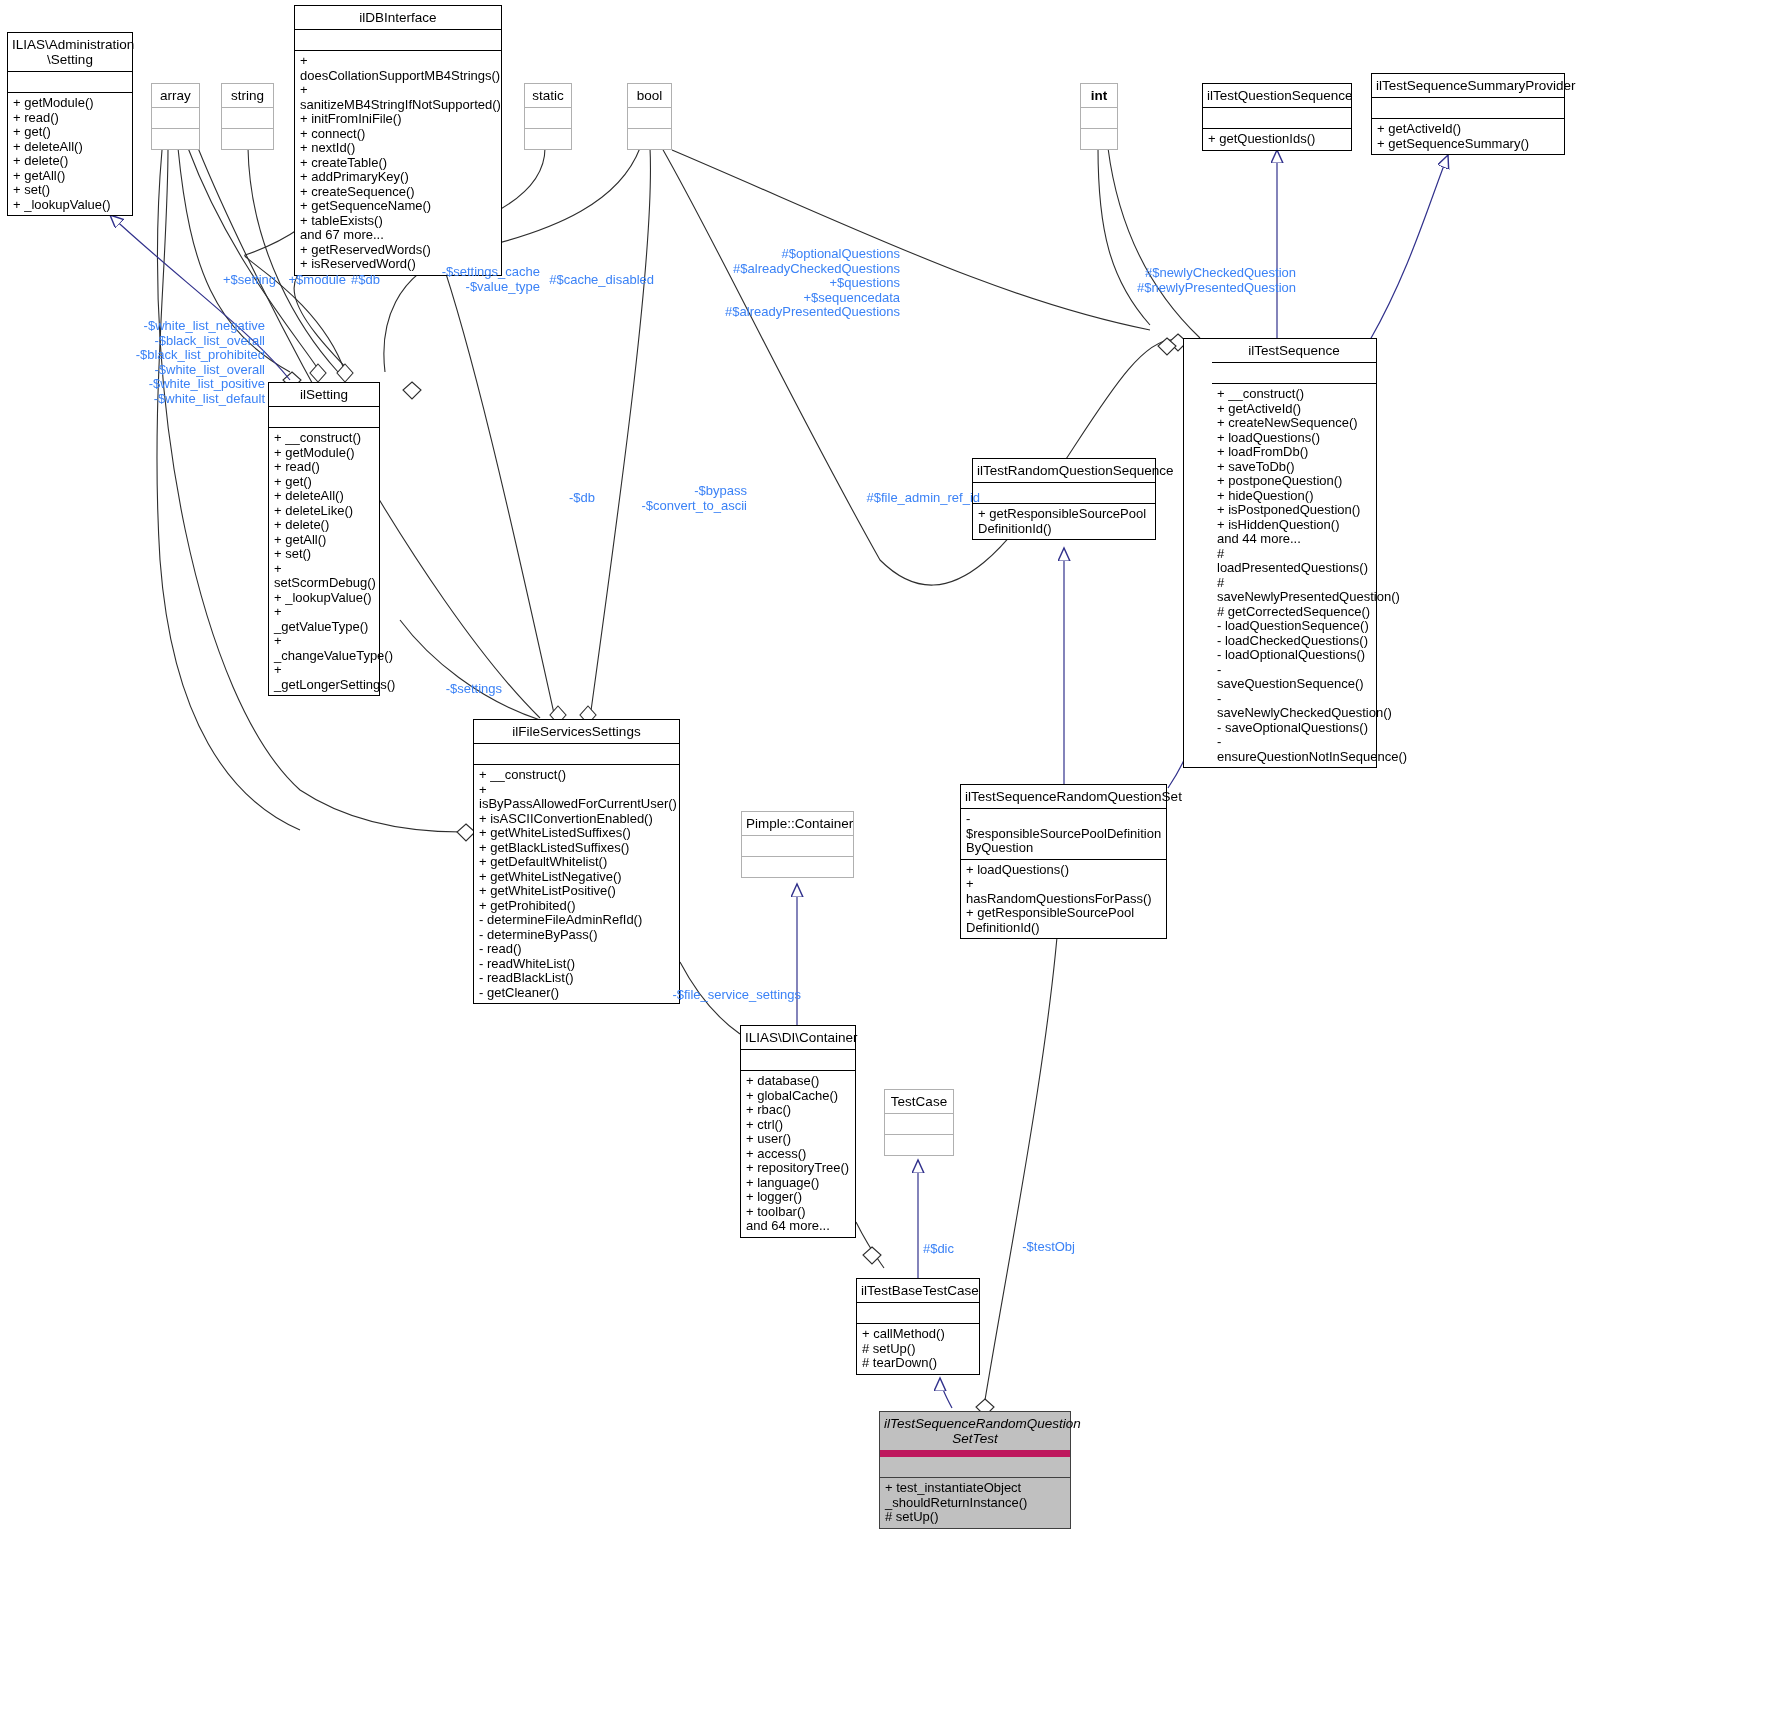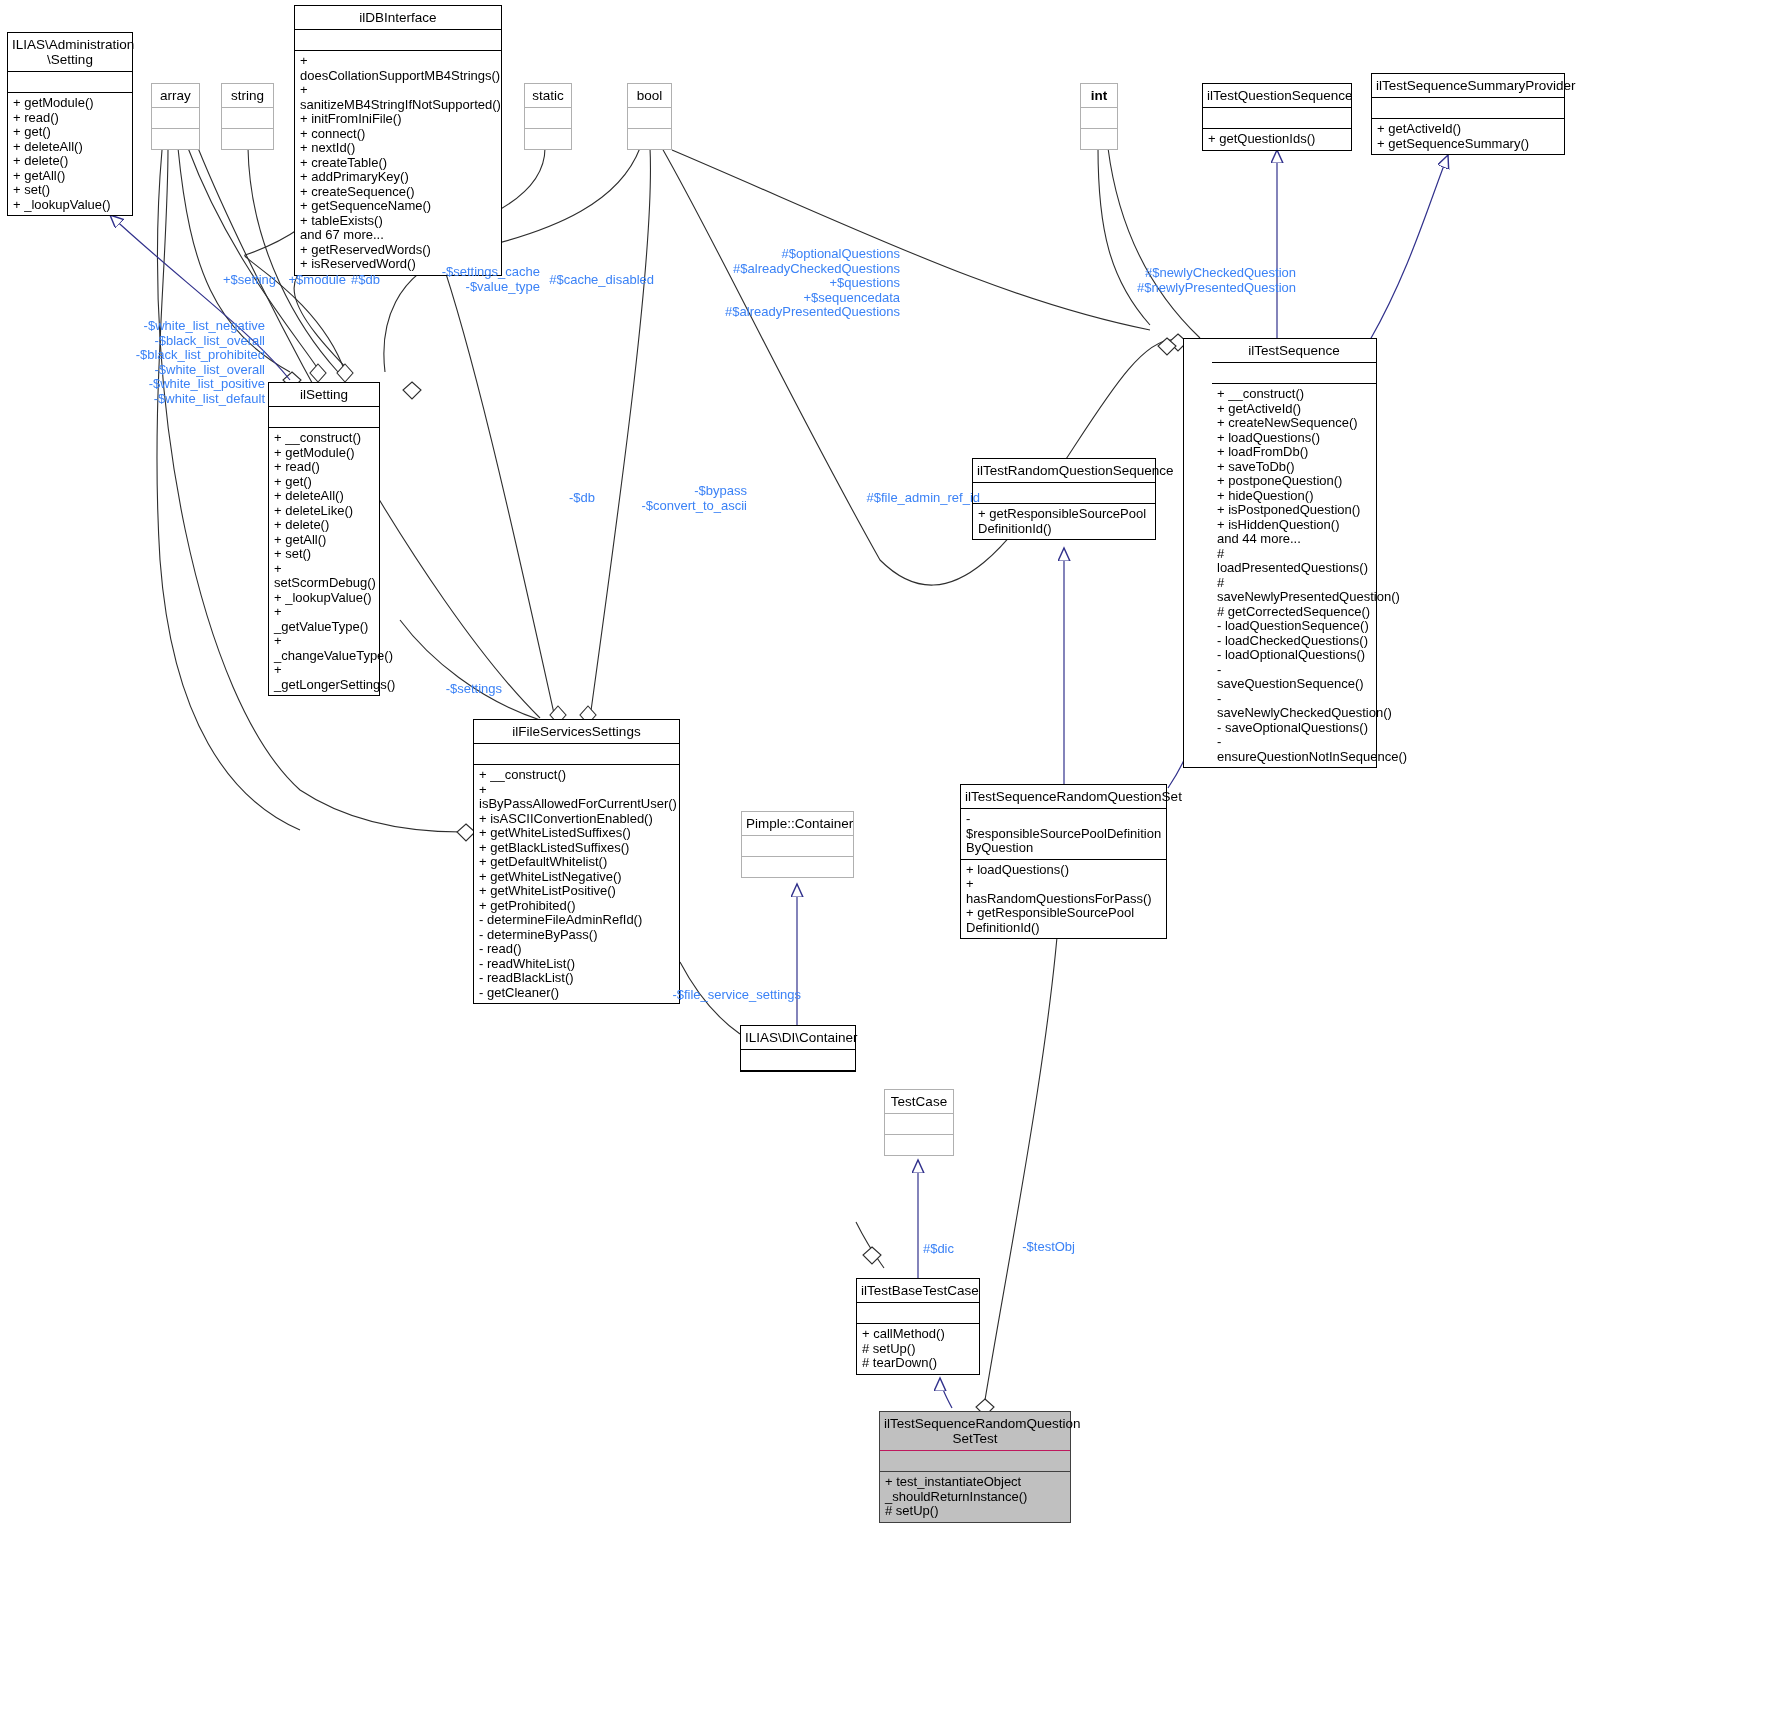"+ database()" div.ops { html: none -> <div>+ database() + globalCache() + rbac() + ctrl() + user() + access() + repositoryTree() + language() + logger() + toolbar() and 64 more...</div> }
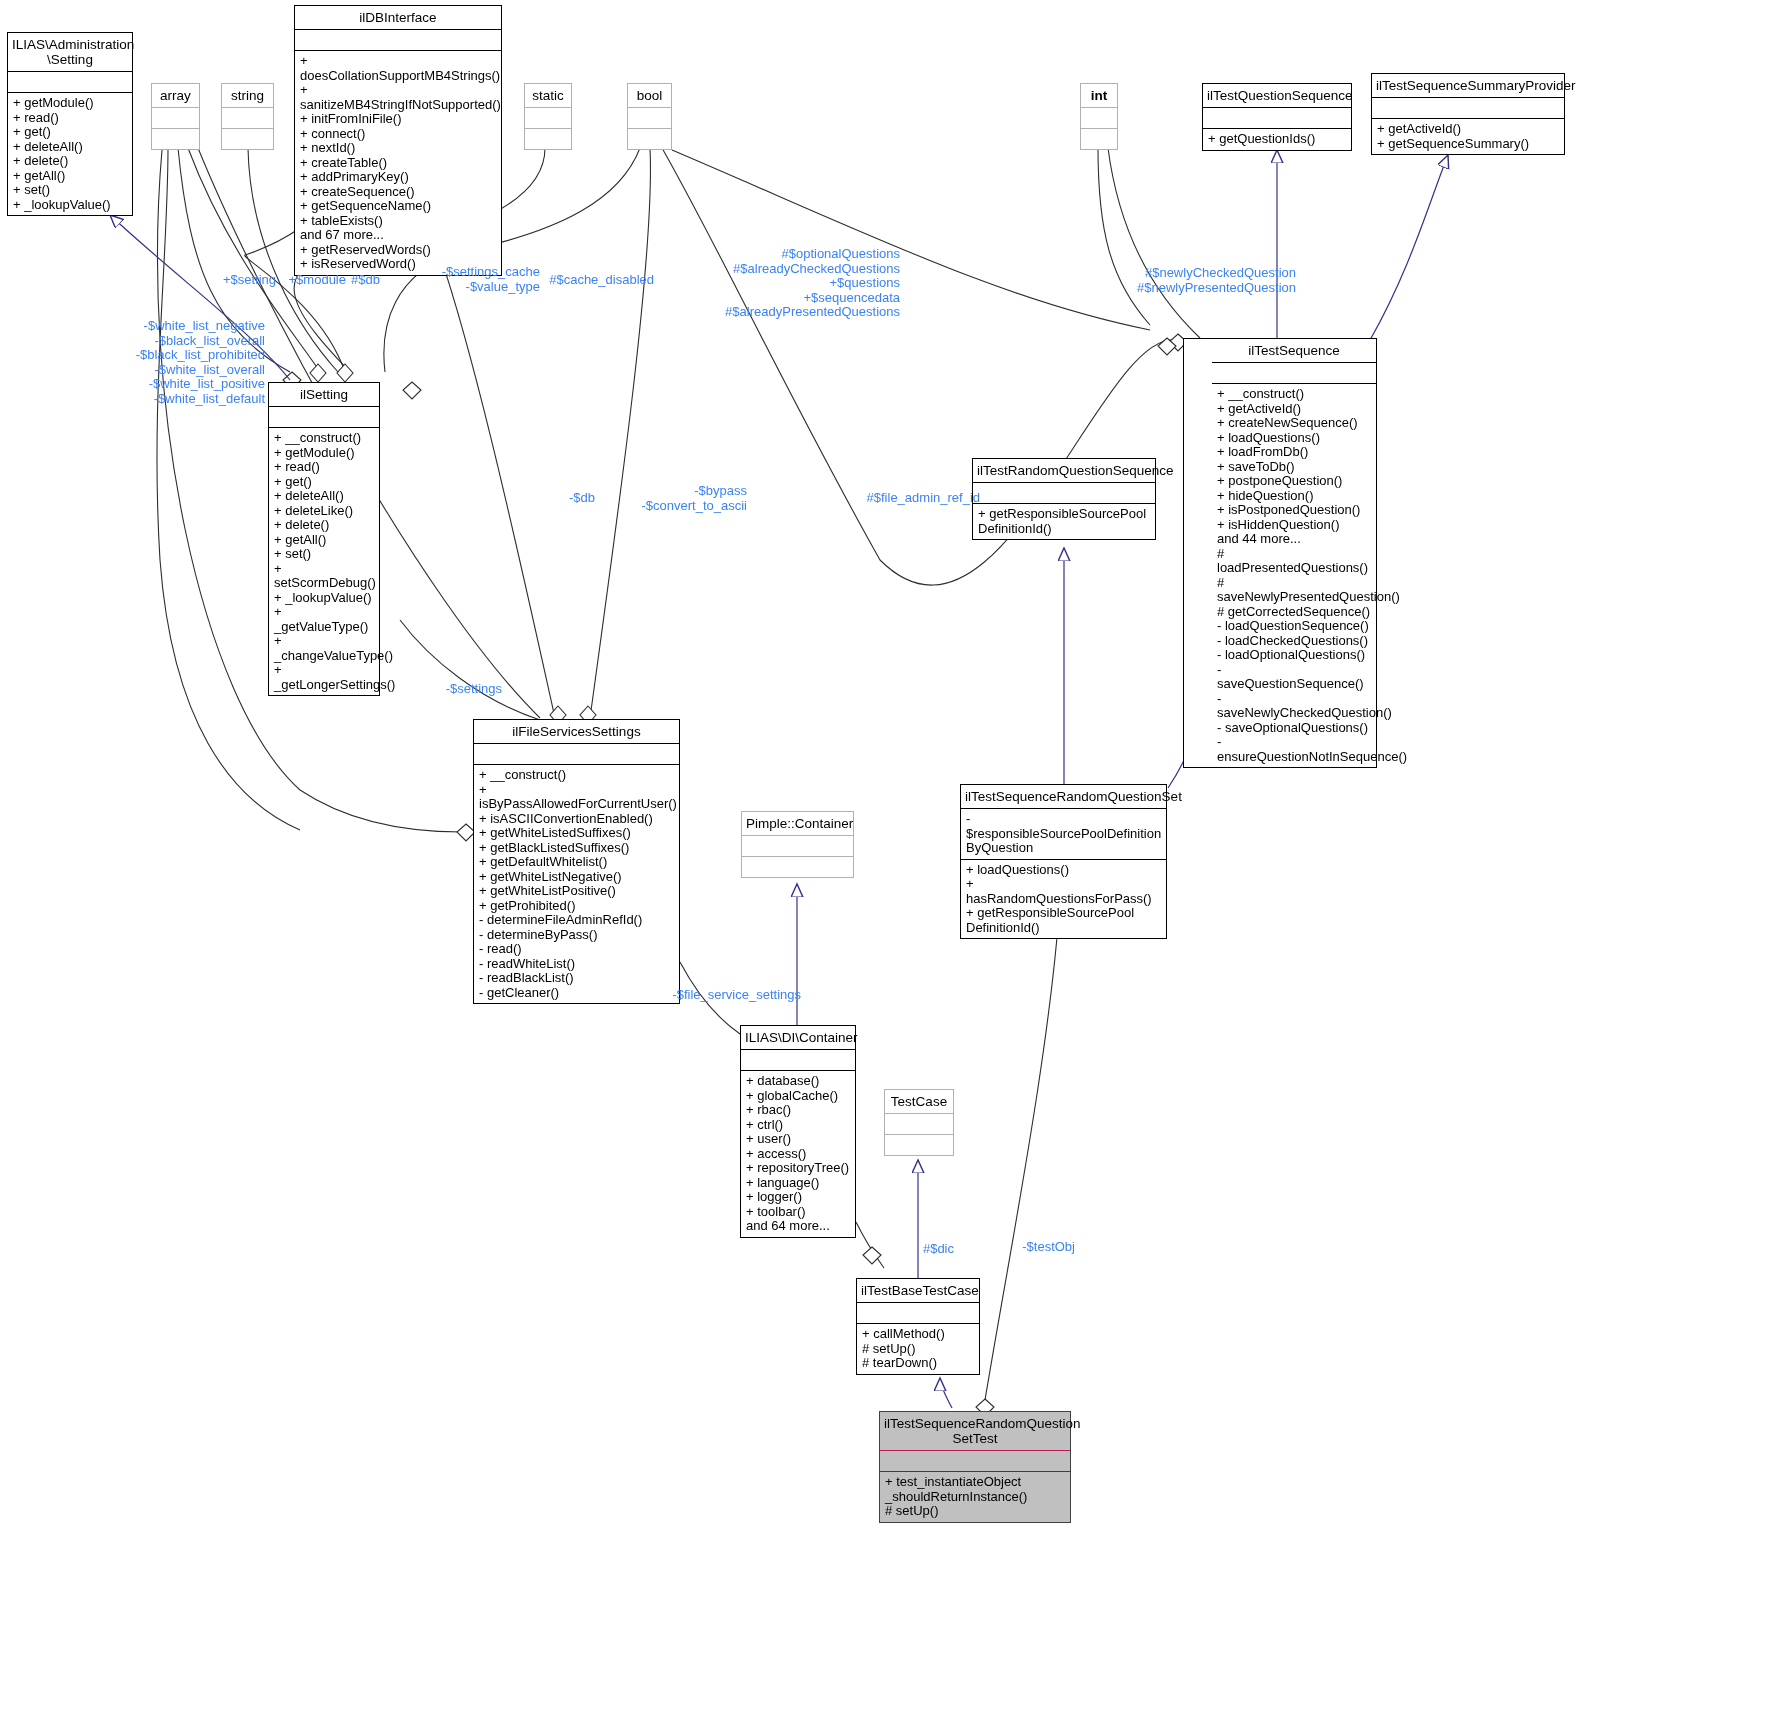"ilTestSequenceRandomQuestion" div.title { border-bottom: 1px solid #be185d -> 7px solid #be185d; font-style: none -> italic }
